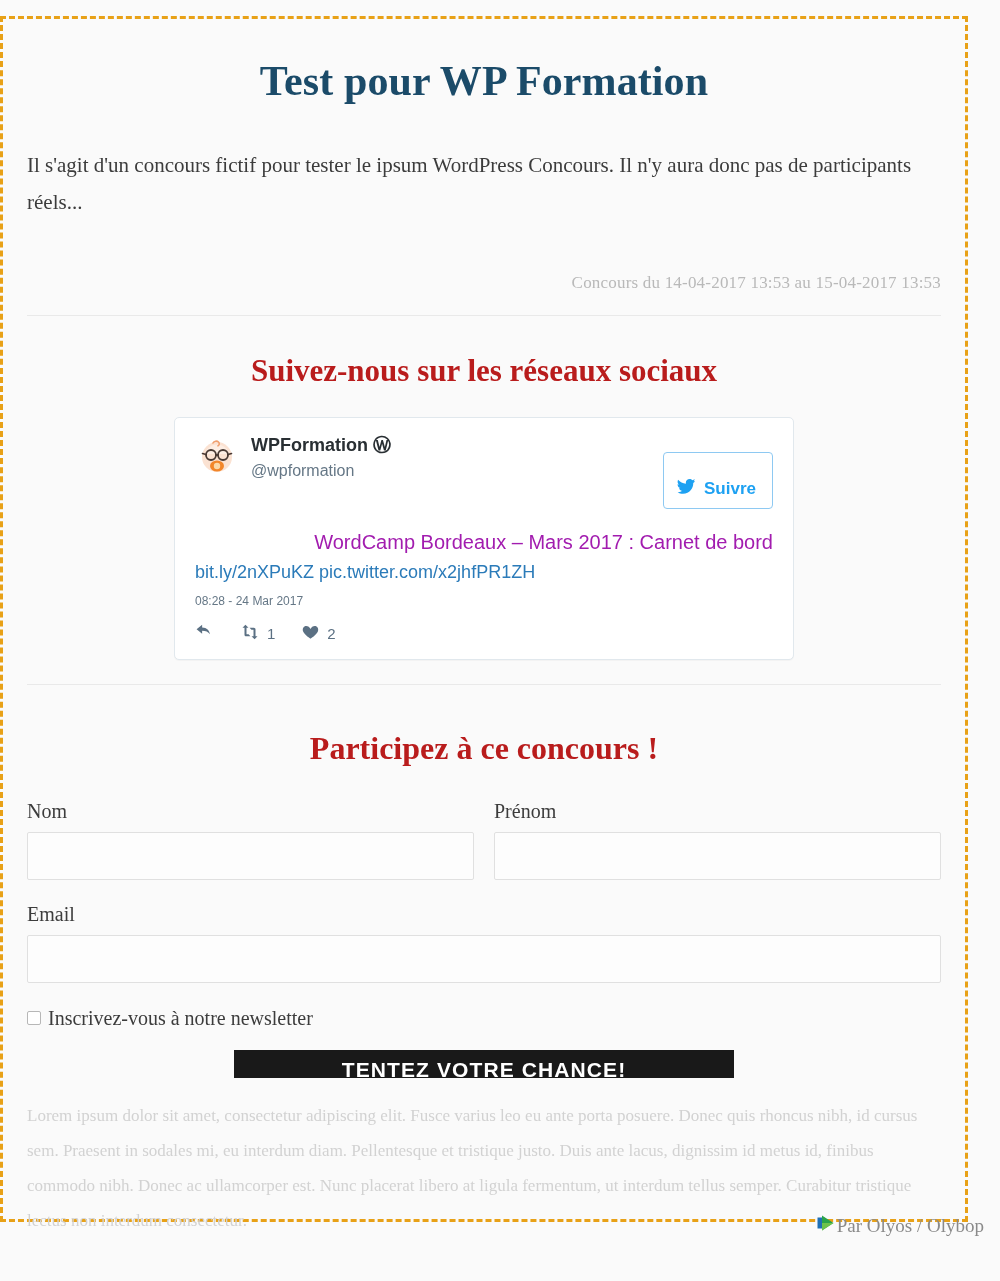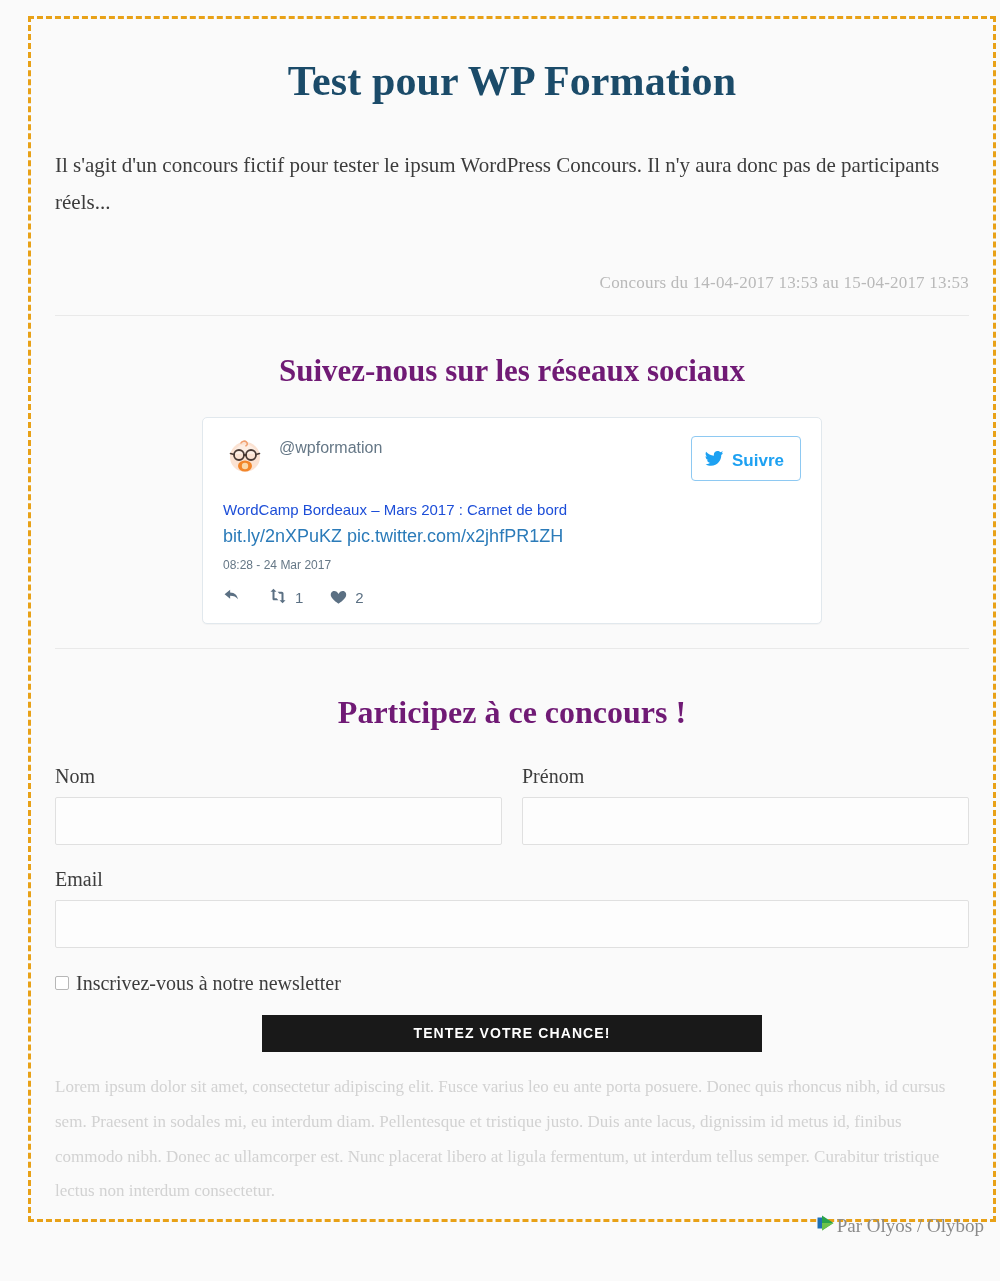"Test pour WP Formation" .contest-frame { left: 28px -> 0 }
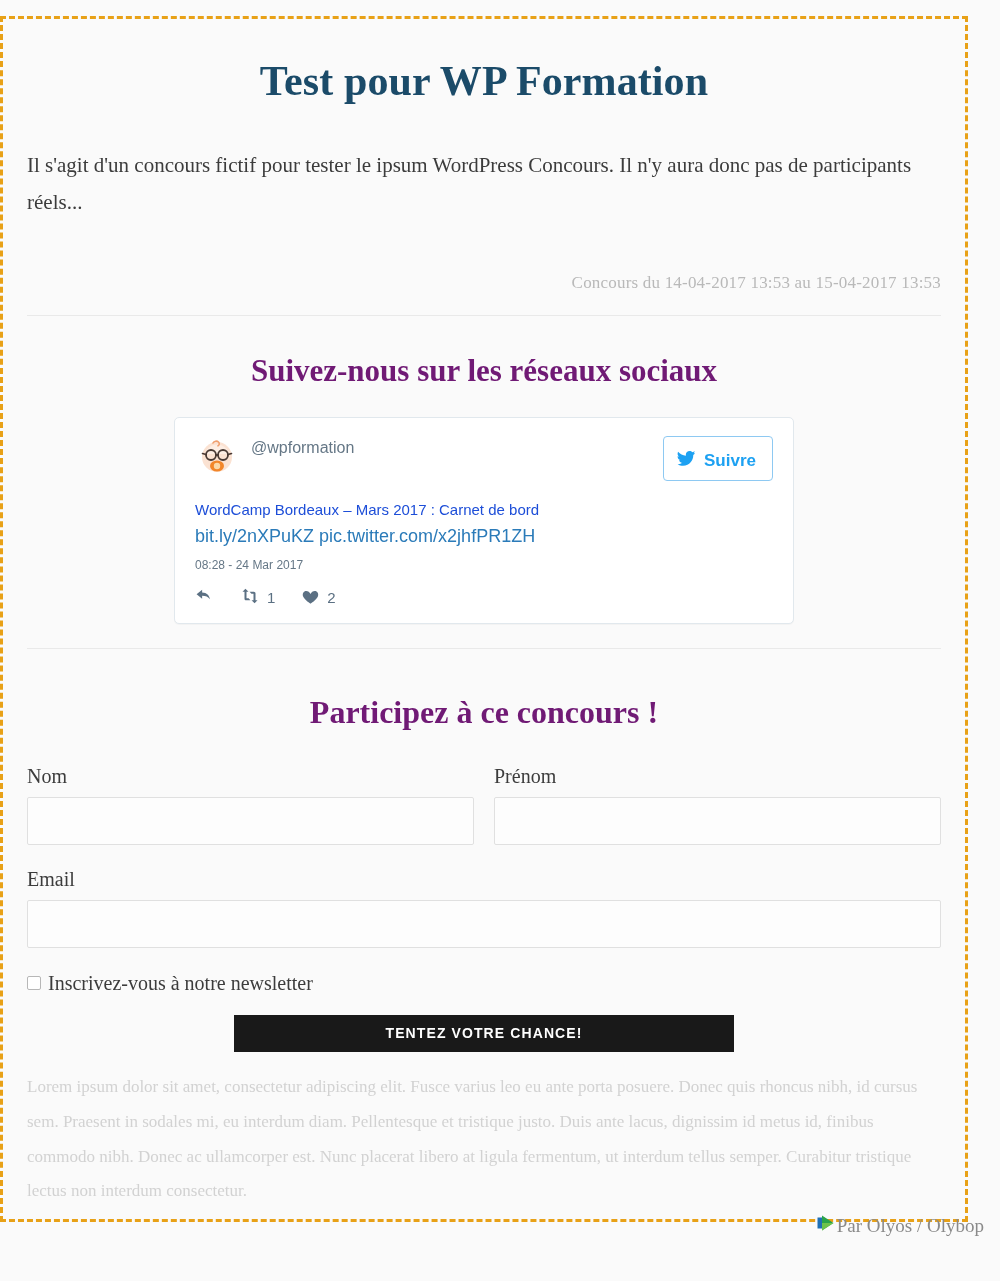"Suivez-nous sur les réseaux sociaux" .section-title { color: #701a75 -> #b91c1c }
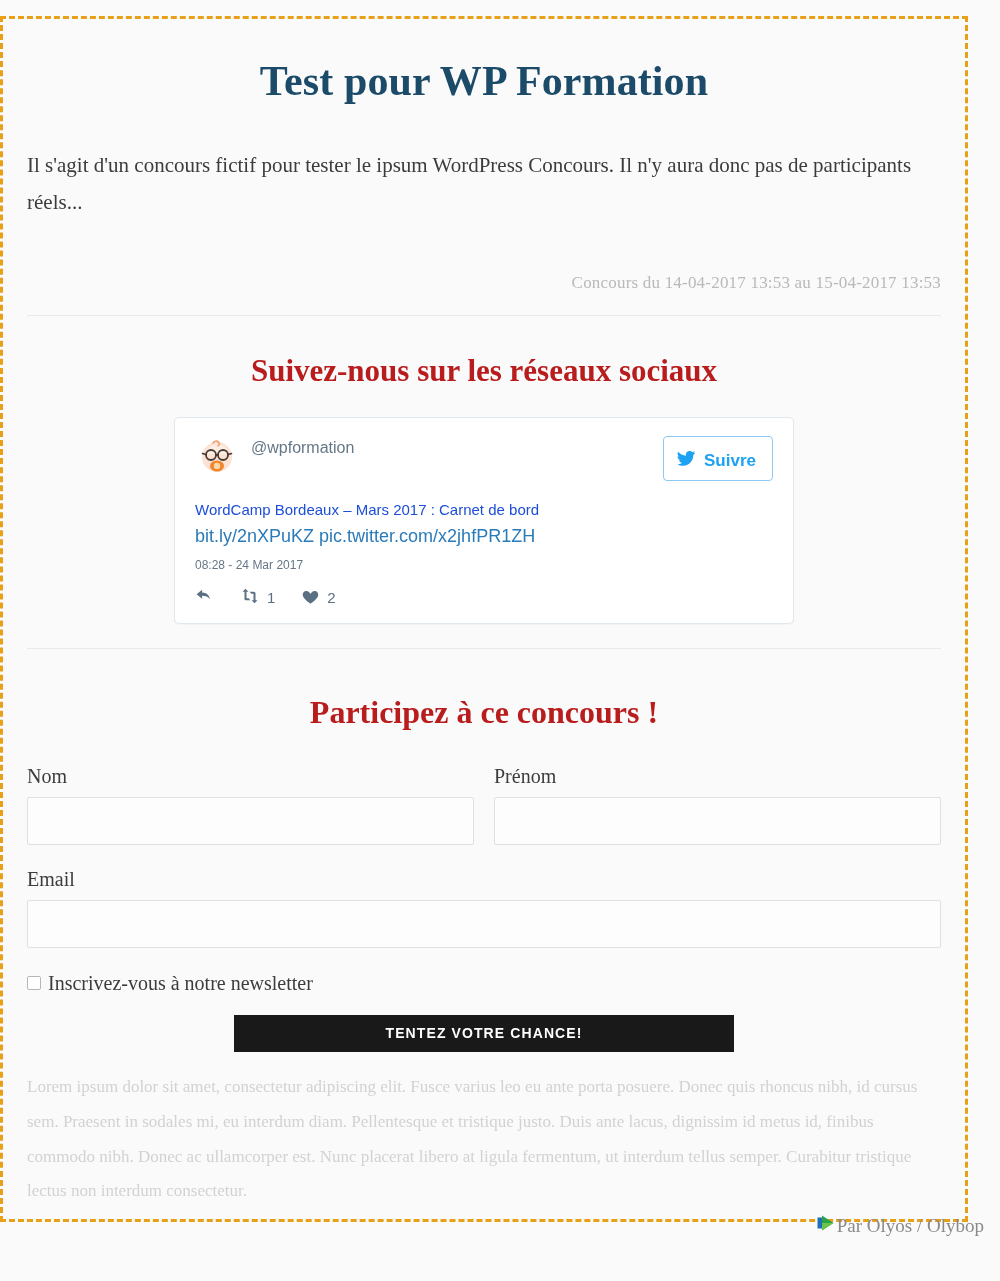"WPFormation Ⓦ" div.tweet-name { html: none -> <div>WPFormation Ⓦ</div> }
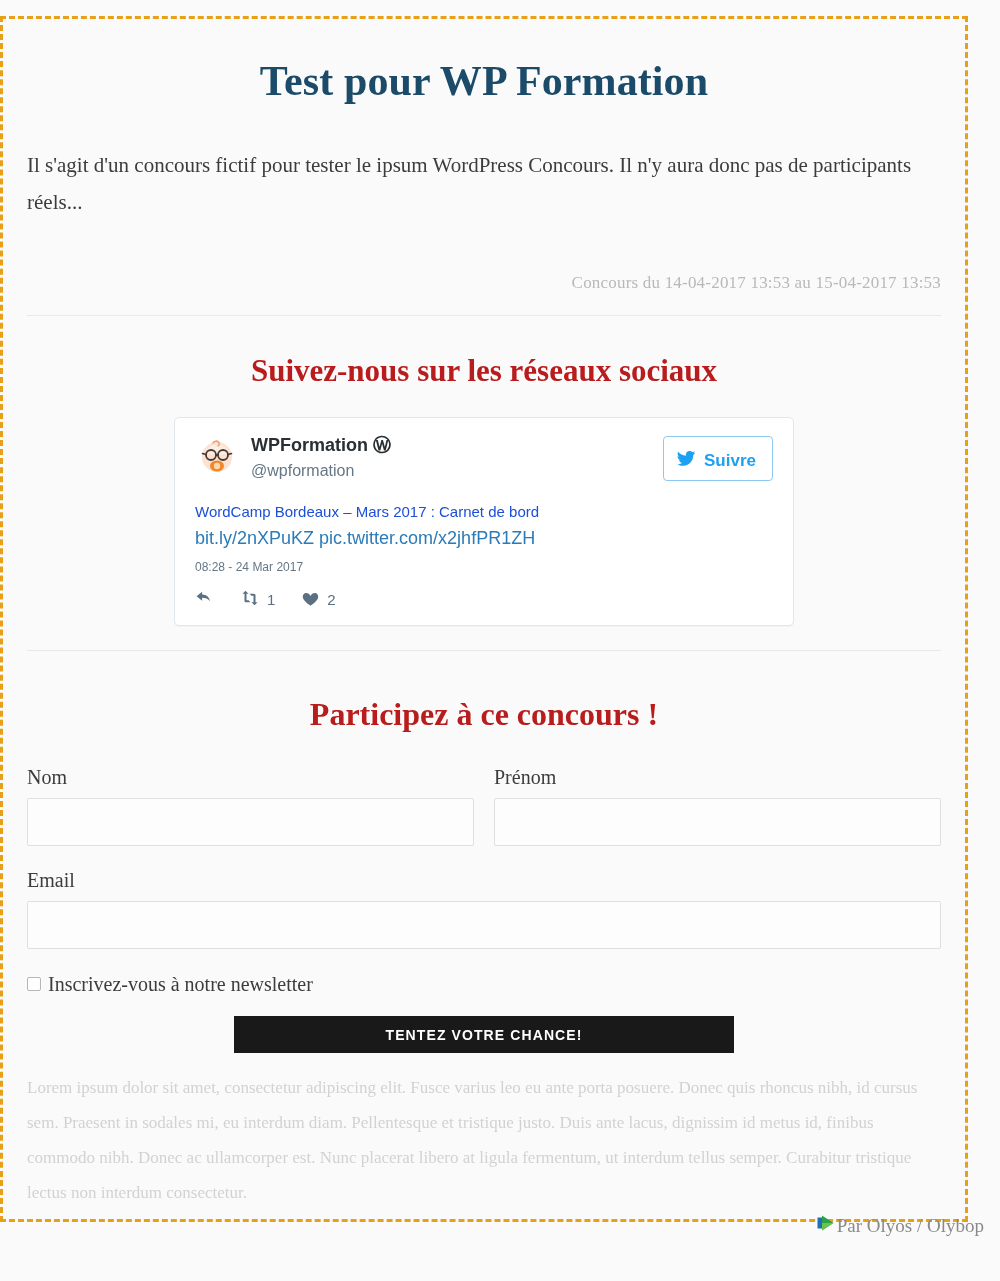"Suivre" .follow-btn { margin-top: 2px -> 18px; padding: 12px 16px 8px 12px -> 24px 16px 8px 12px }
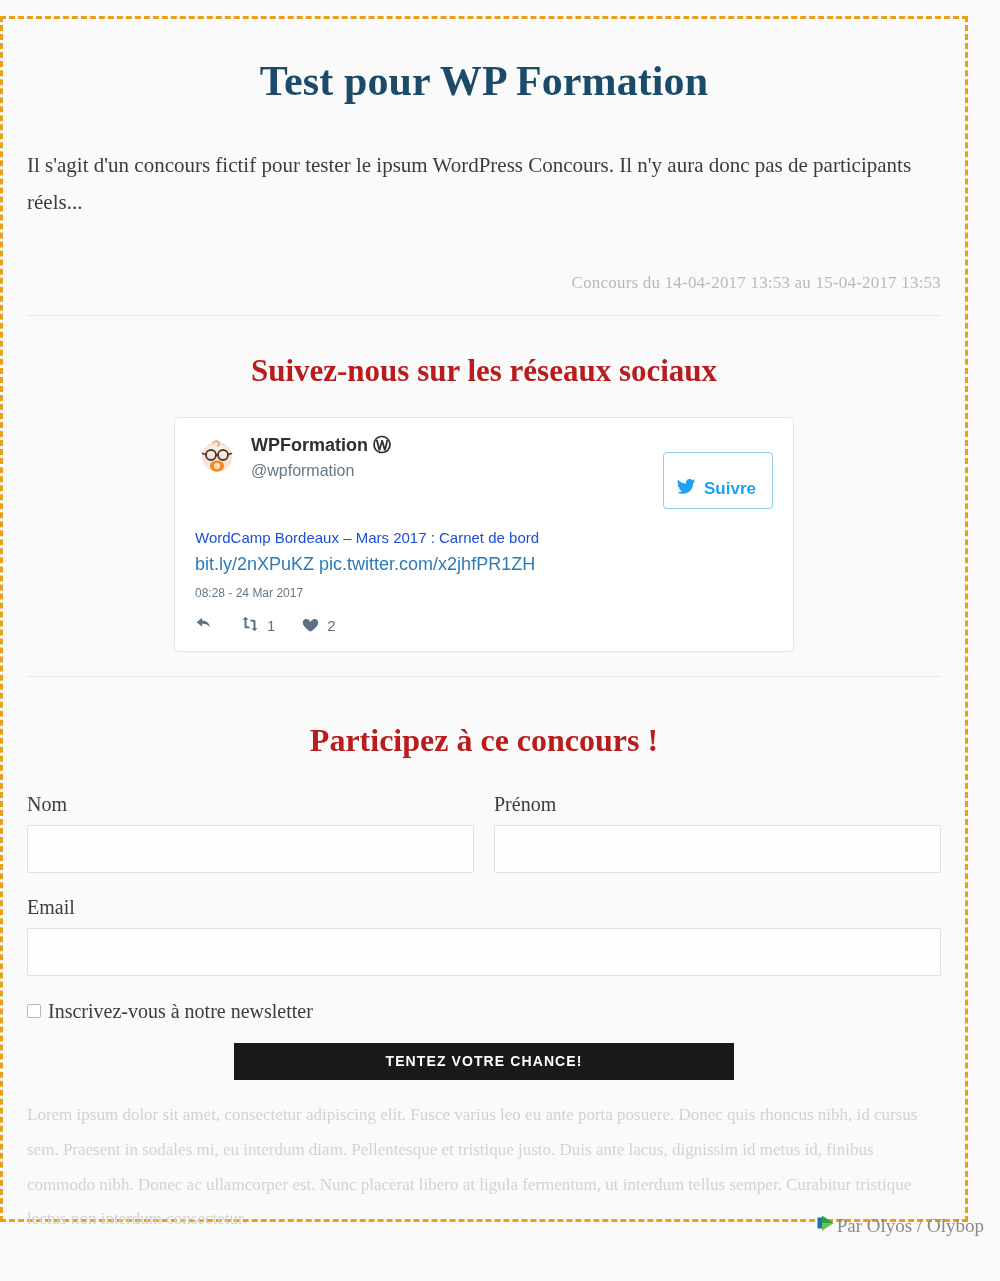"WordCamp Bordeaux – Mars 2017" .tweet-body { color: #1d4ed8 -> #a21caf; font-size: 15px -> 20px; text-align: none -> right }
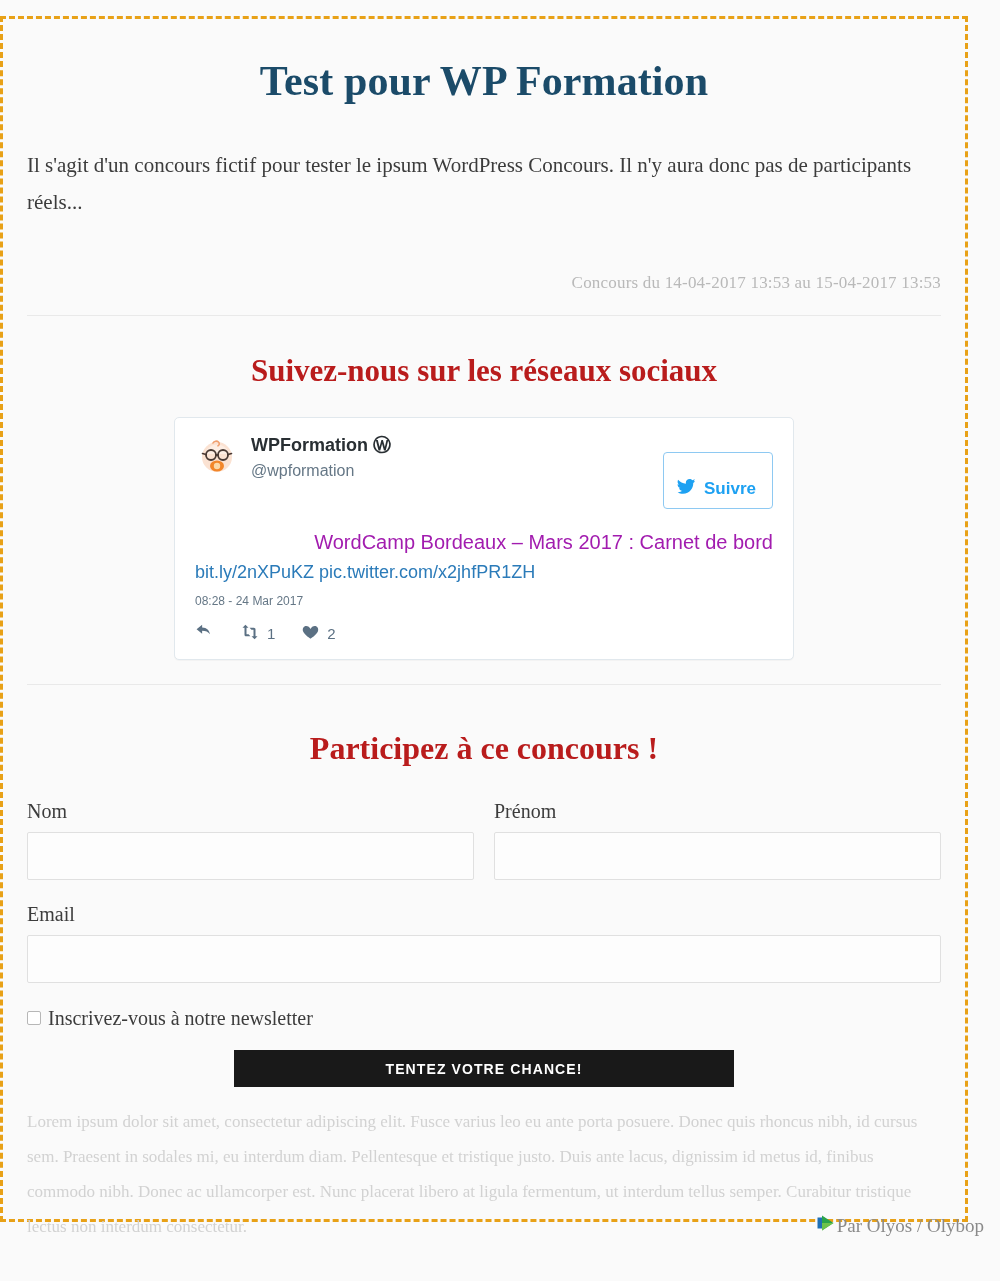"TENTEZ VOTRE CHANCE!" .submit-btn { font-size: 14px -> 21px; height: 37px -> 28px }
